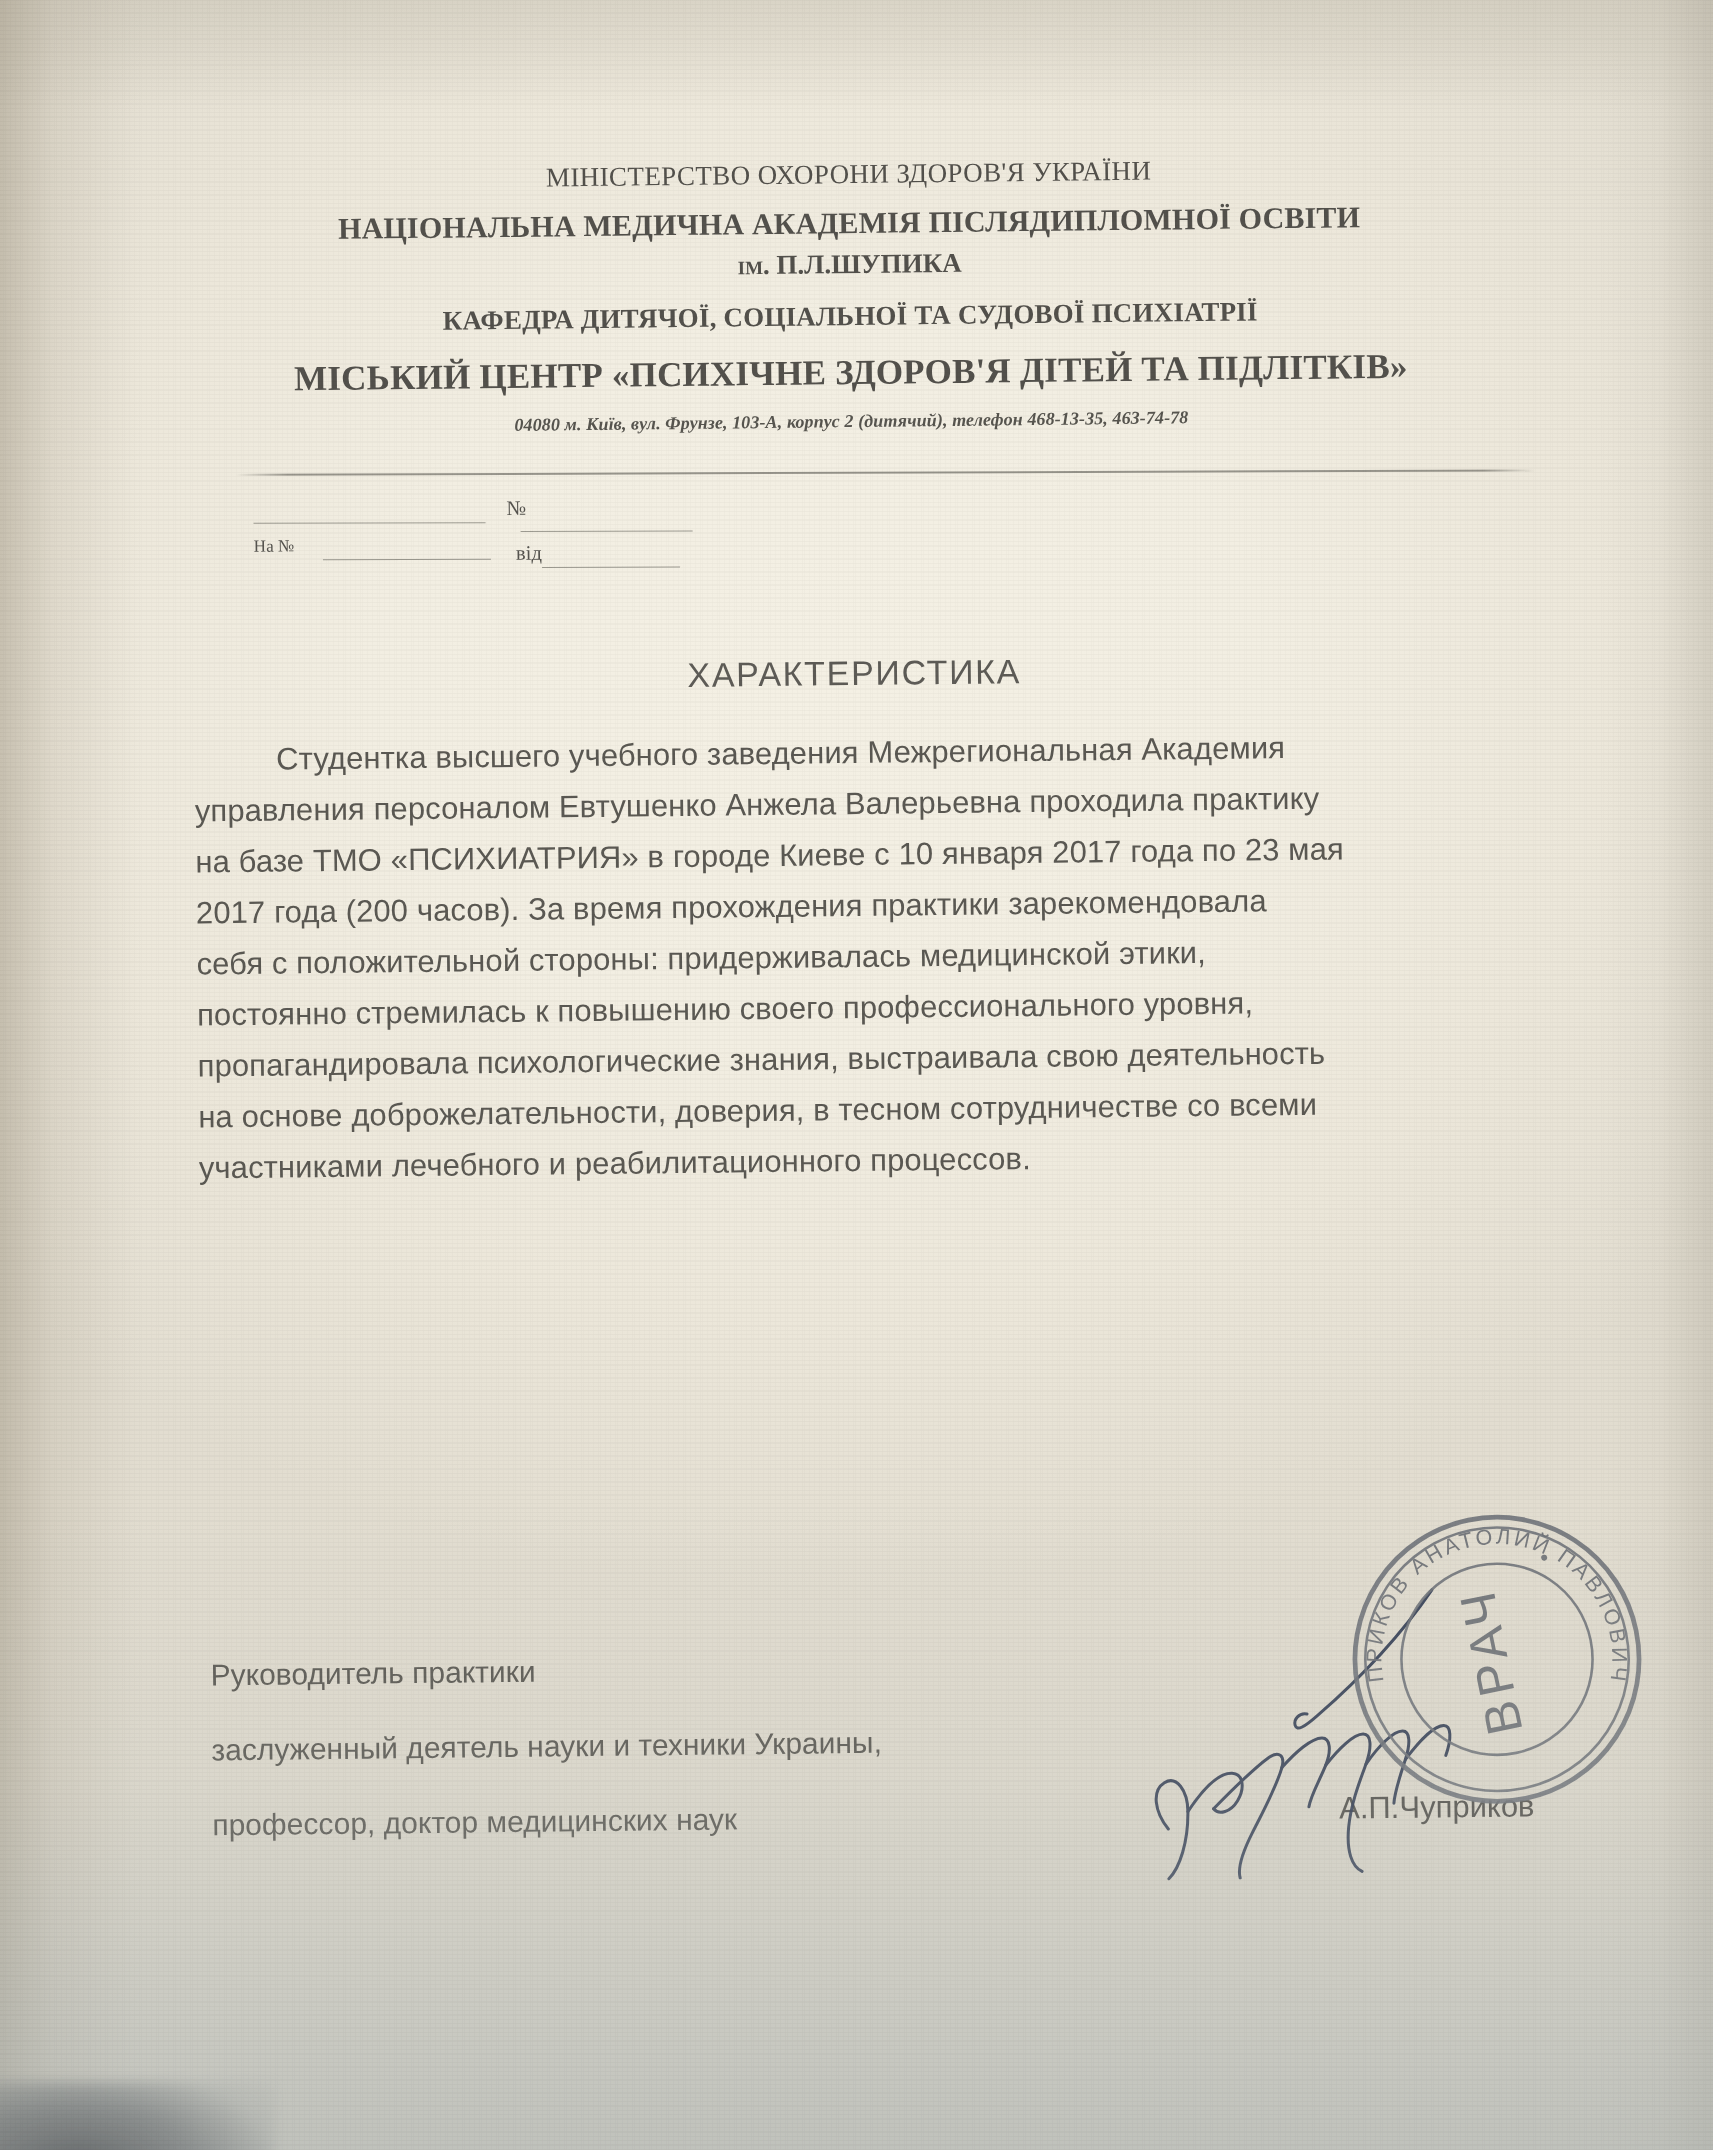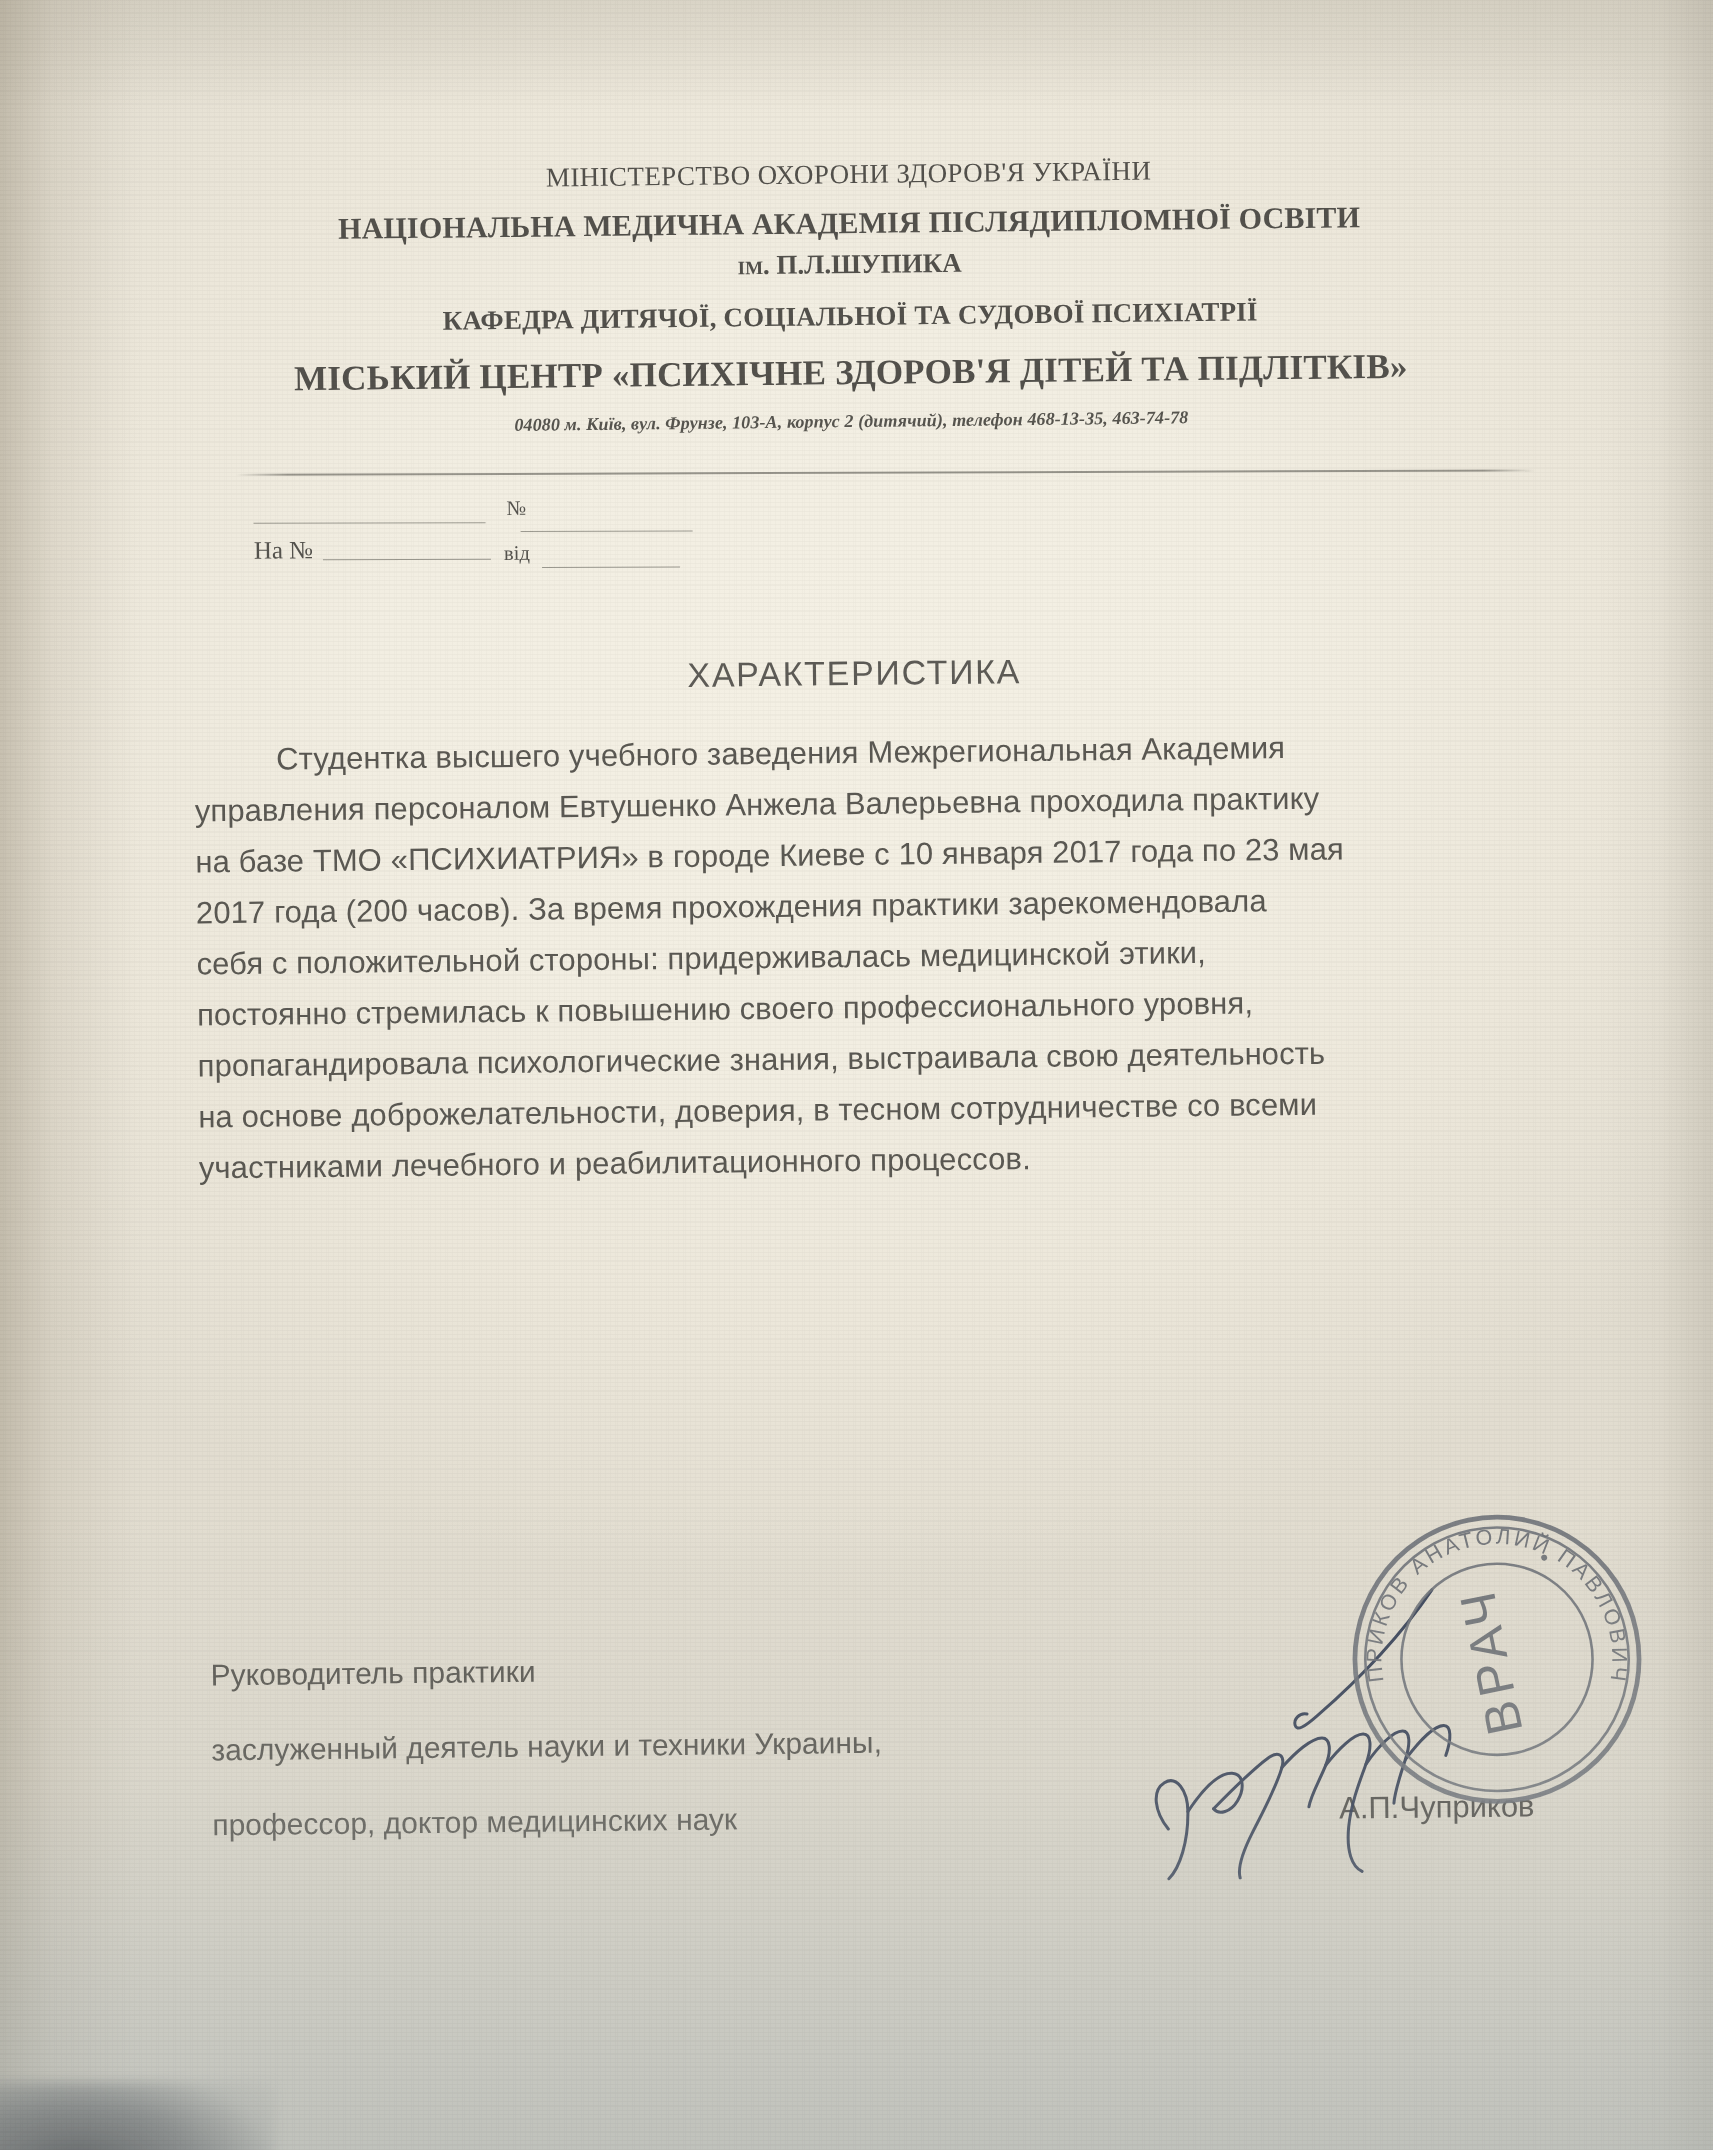"На №" .ref-nano { font-size: 25px -> 17px }
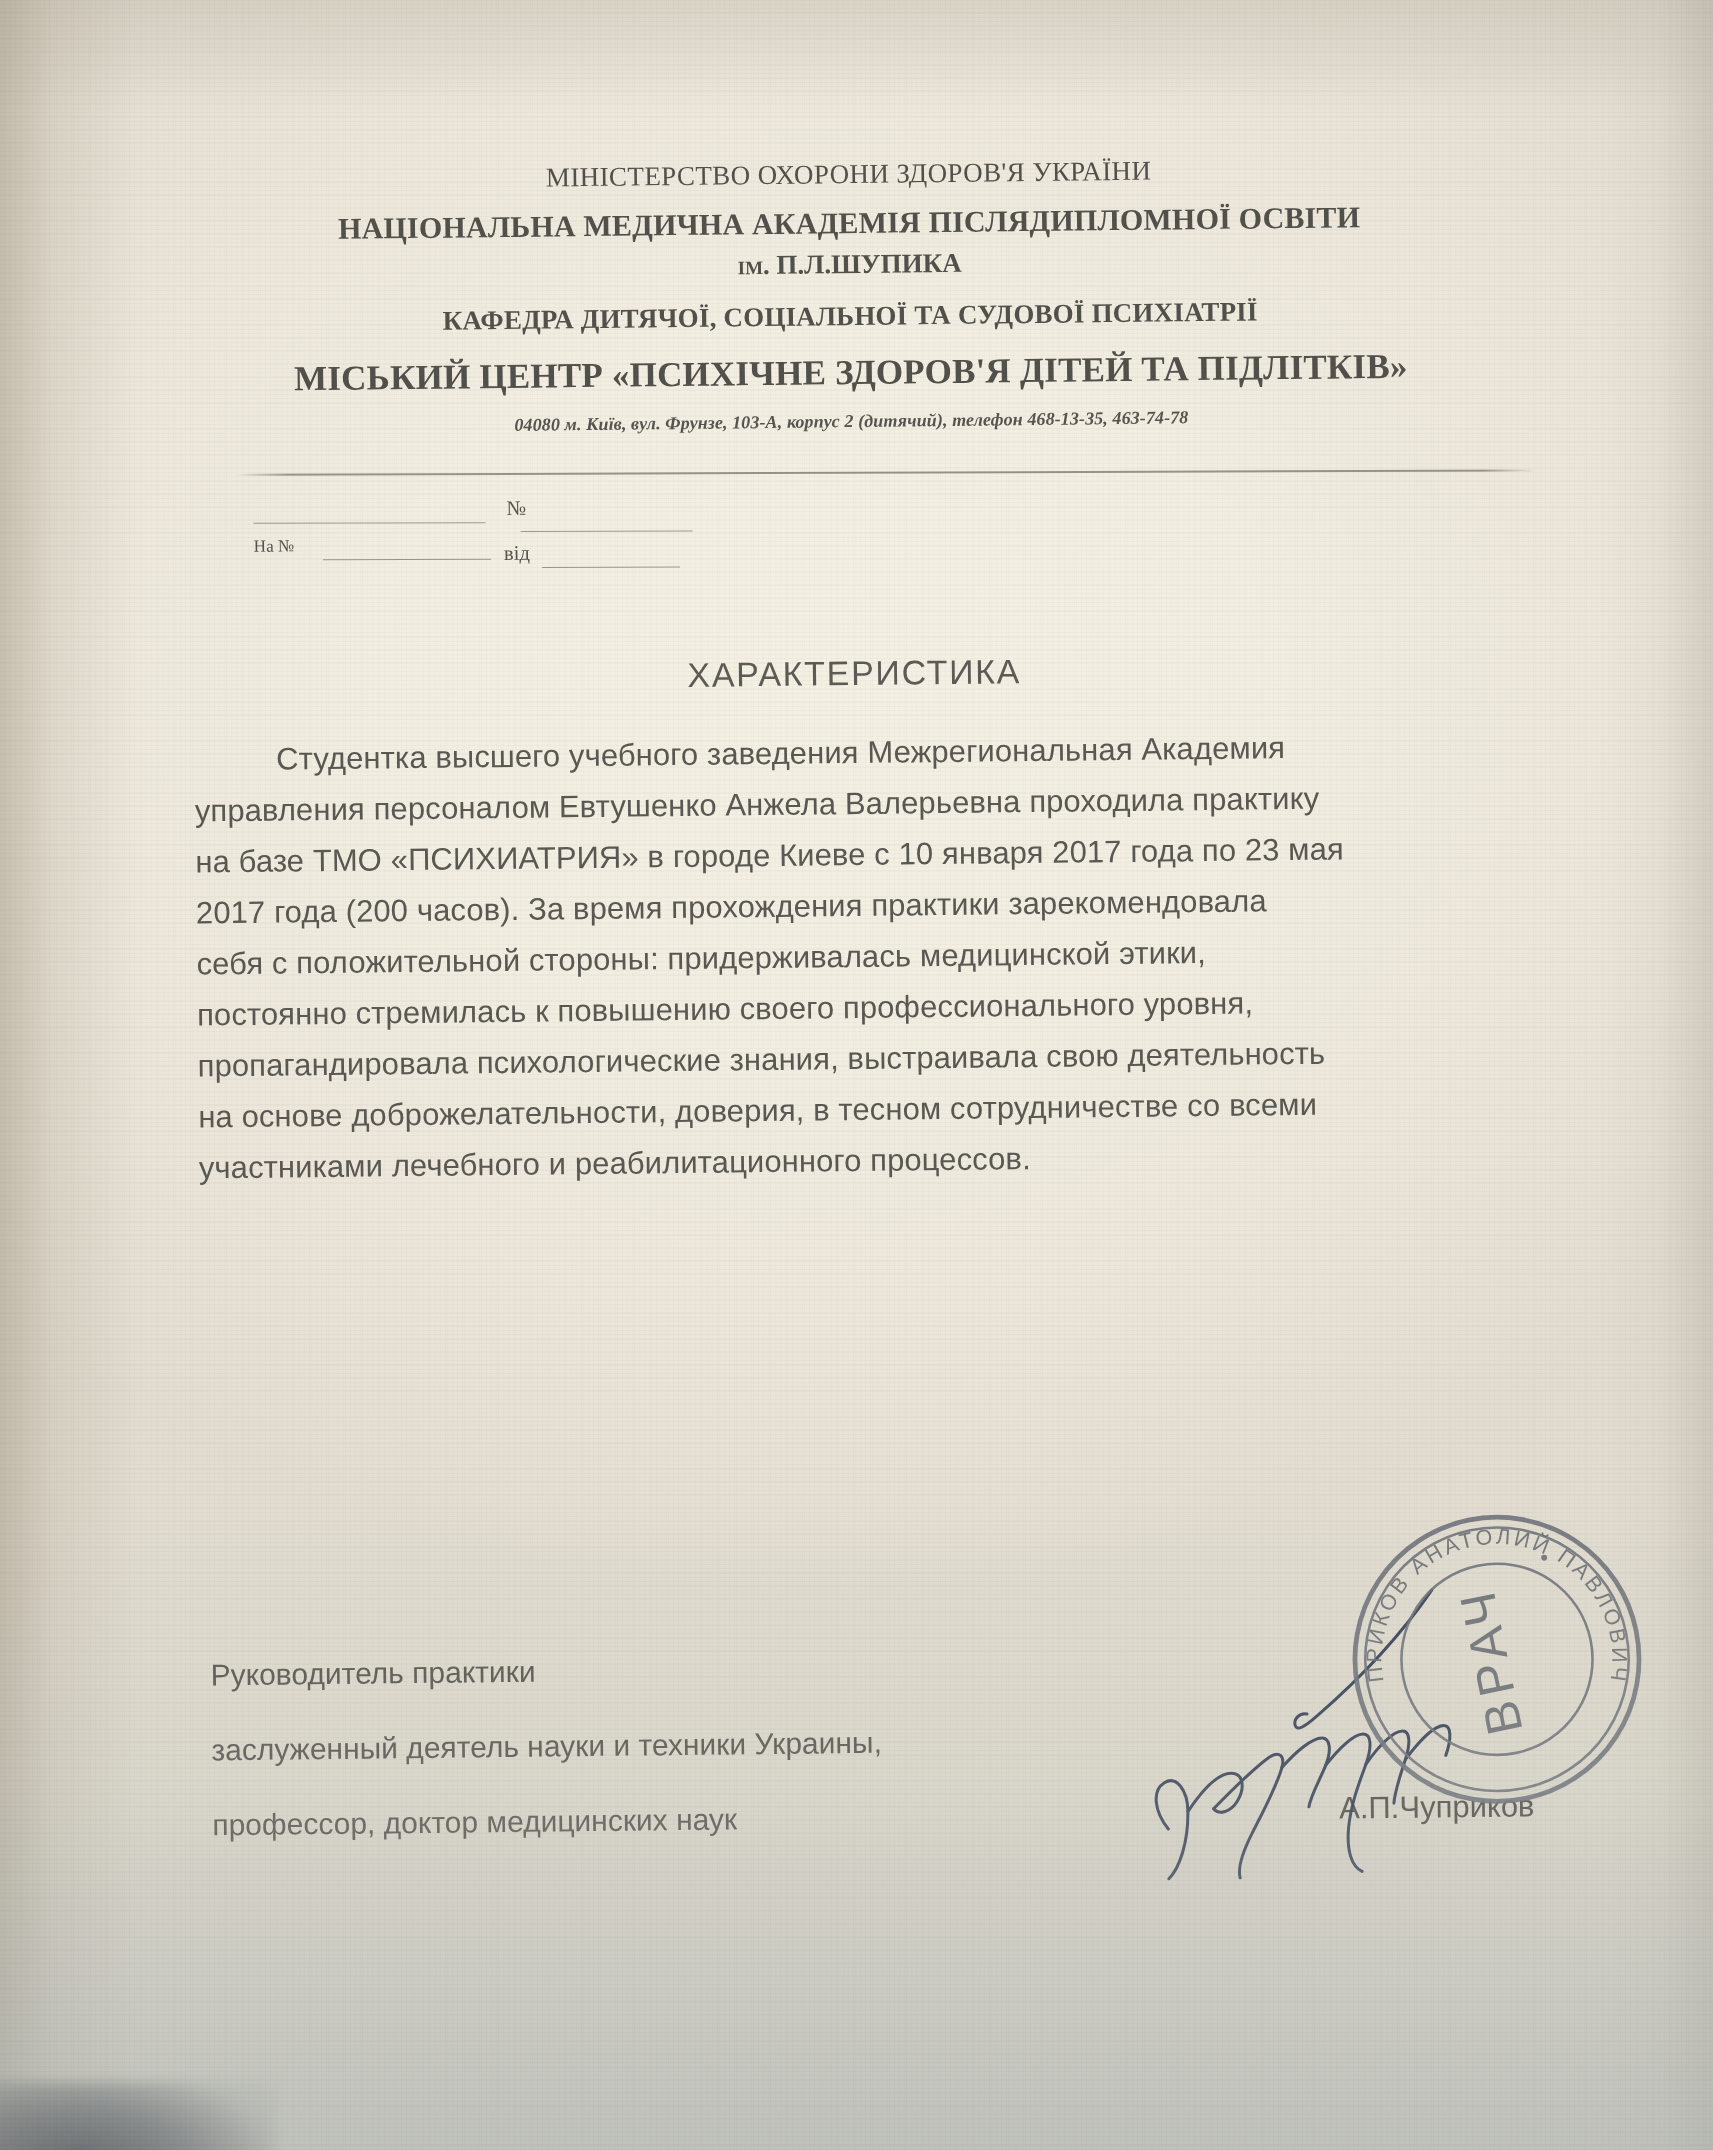"від" .ref-vid { left: 250px -> 262px }
